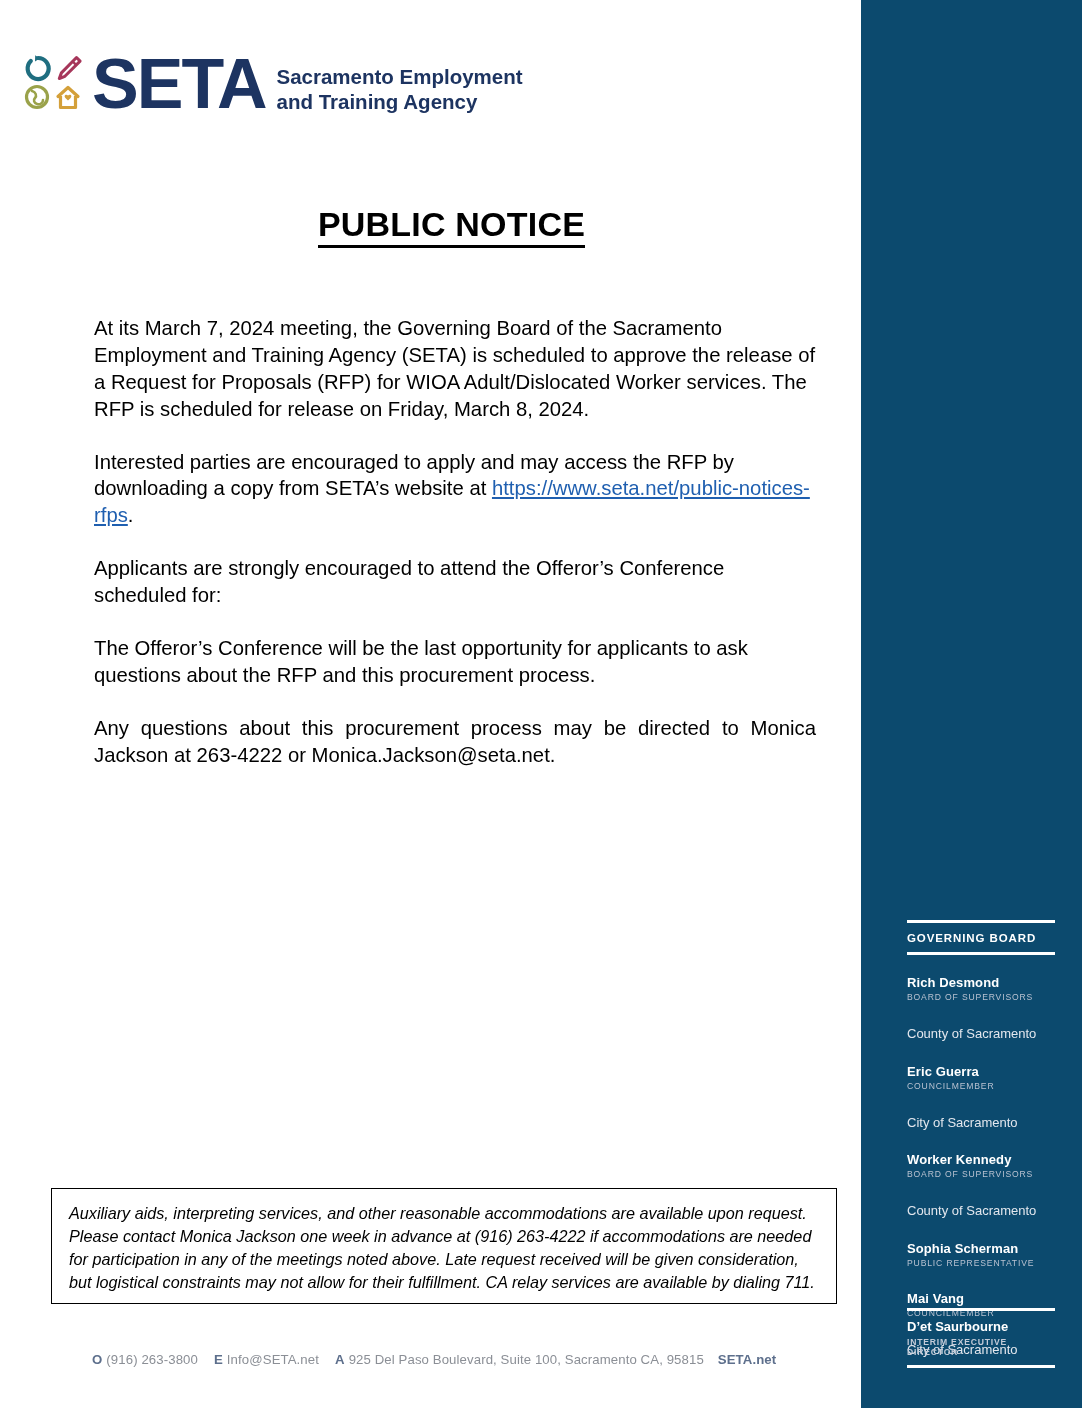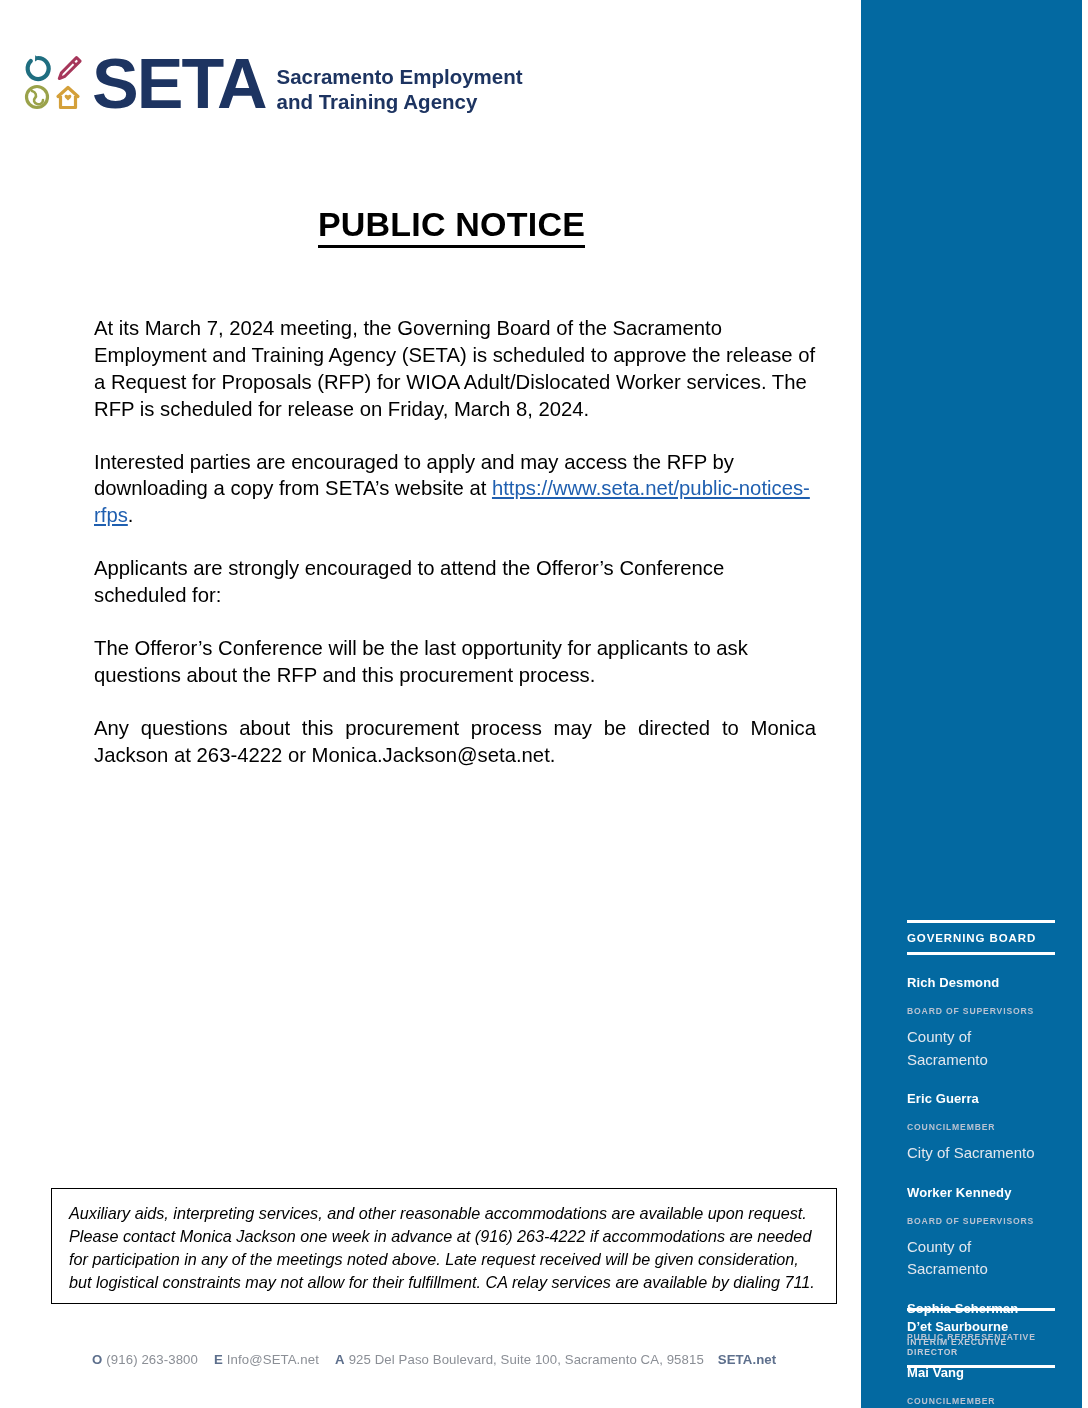"GOVERNING BOARD" .sidebar { background: #0369a1 -> #0c4a6e }
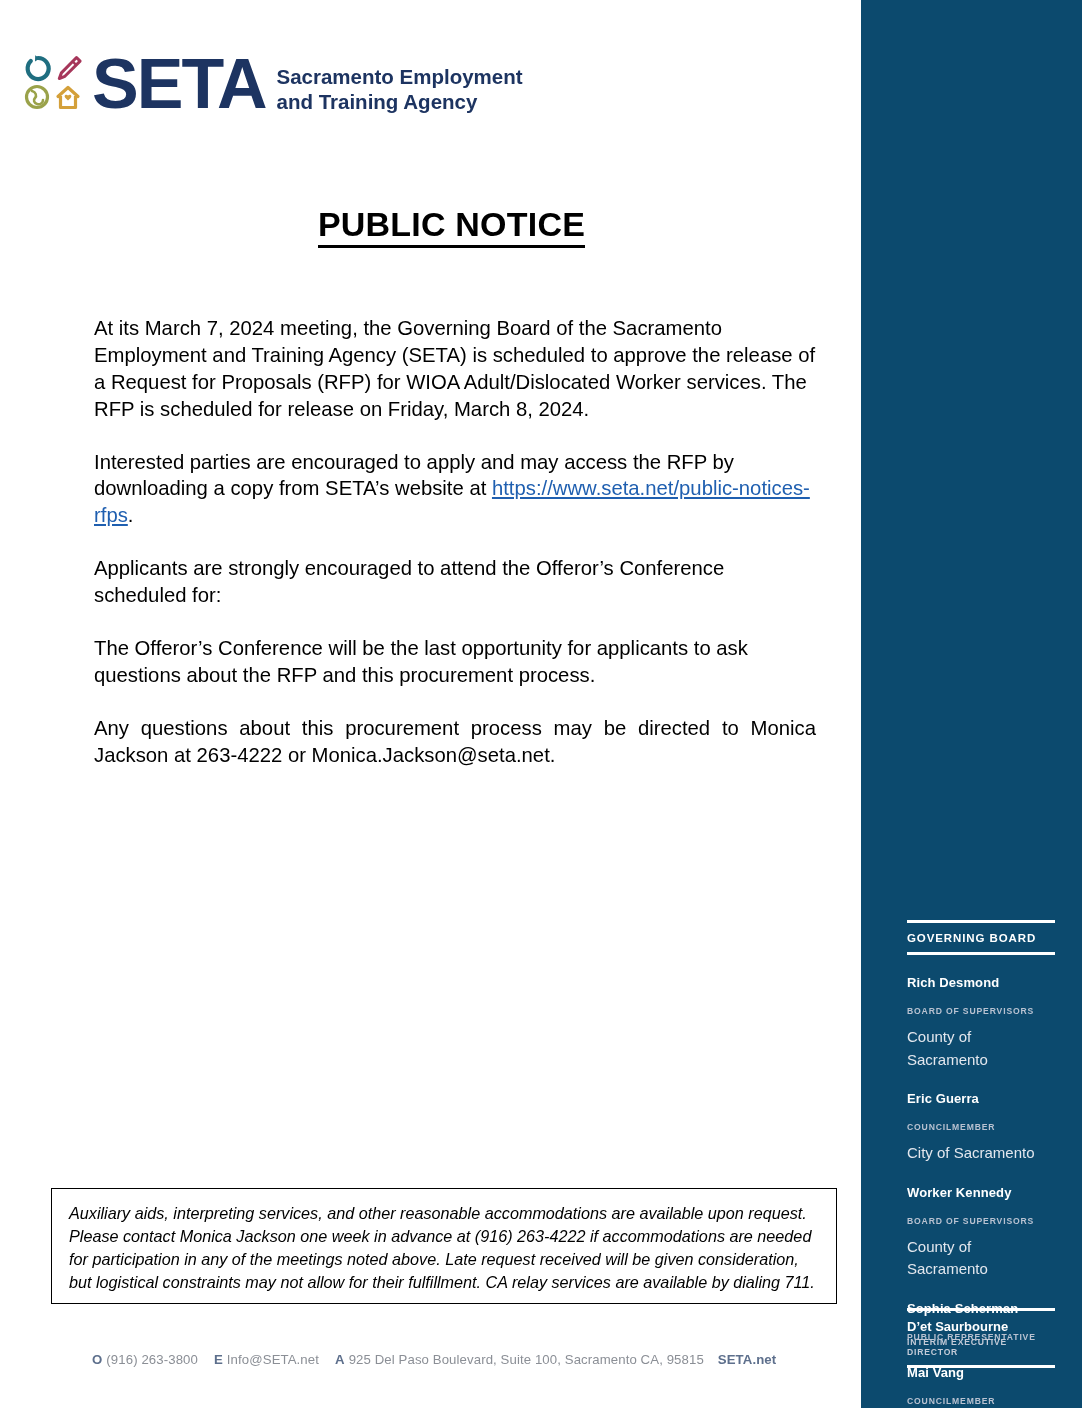"BOARD OF SUPERVISORS" .member-role { font-weight: bold -> normal; margin-top: 14px -> 0 }
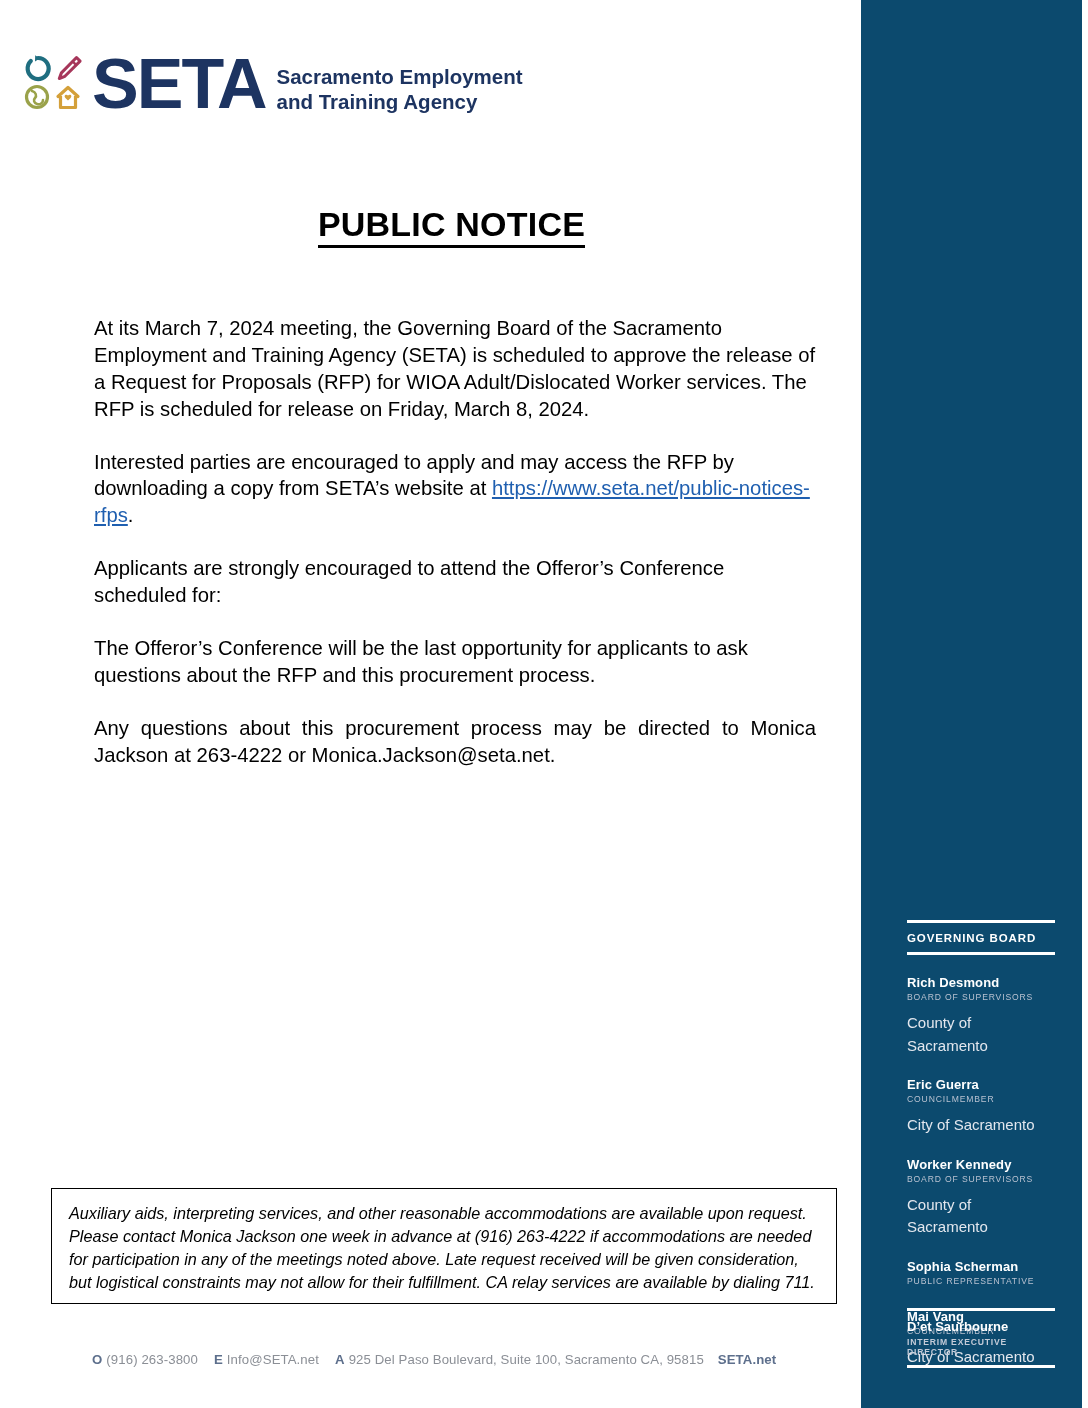"County of Sacramento" .member-org { font-size: 15px -> 13px; margin-top: 7px -> 19px }
